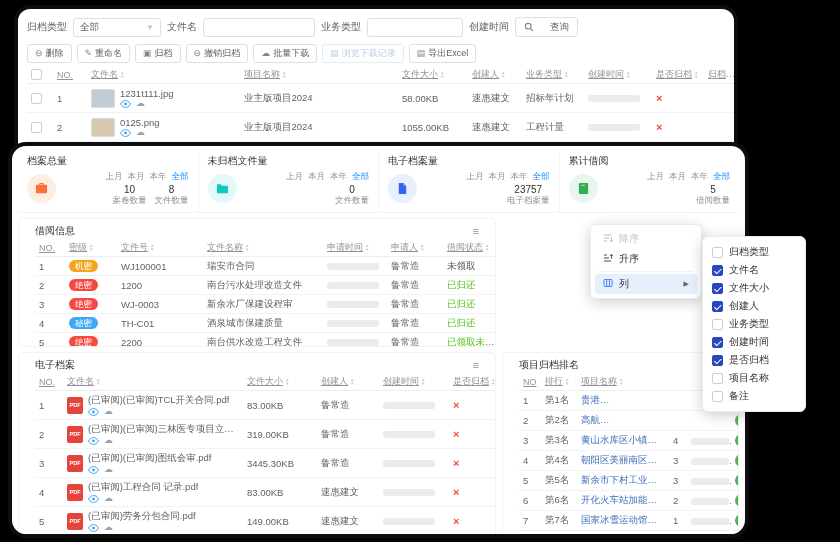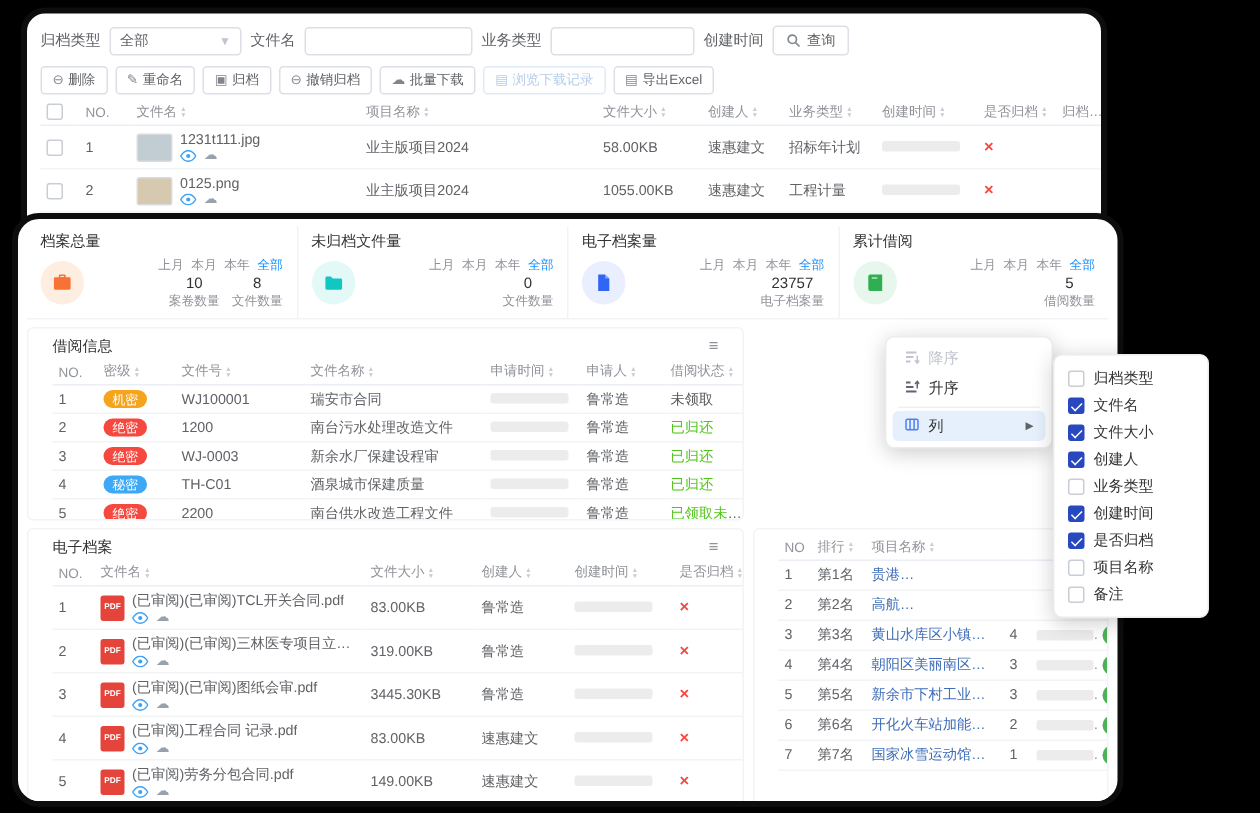"查询" .f-btn { gap: 4px -> 16px }
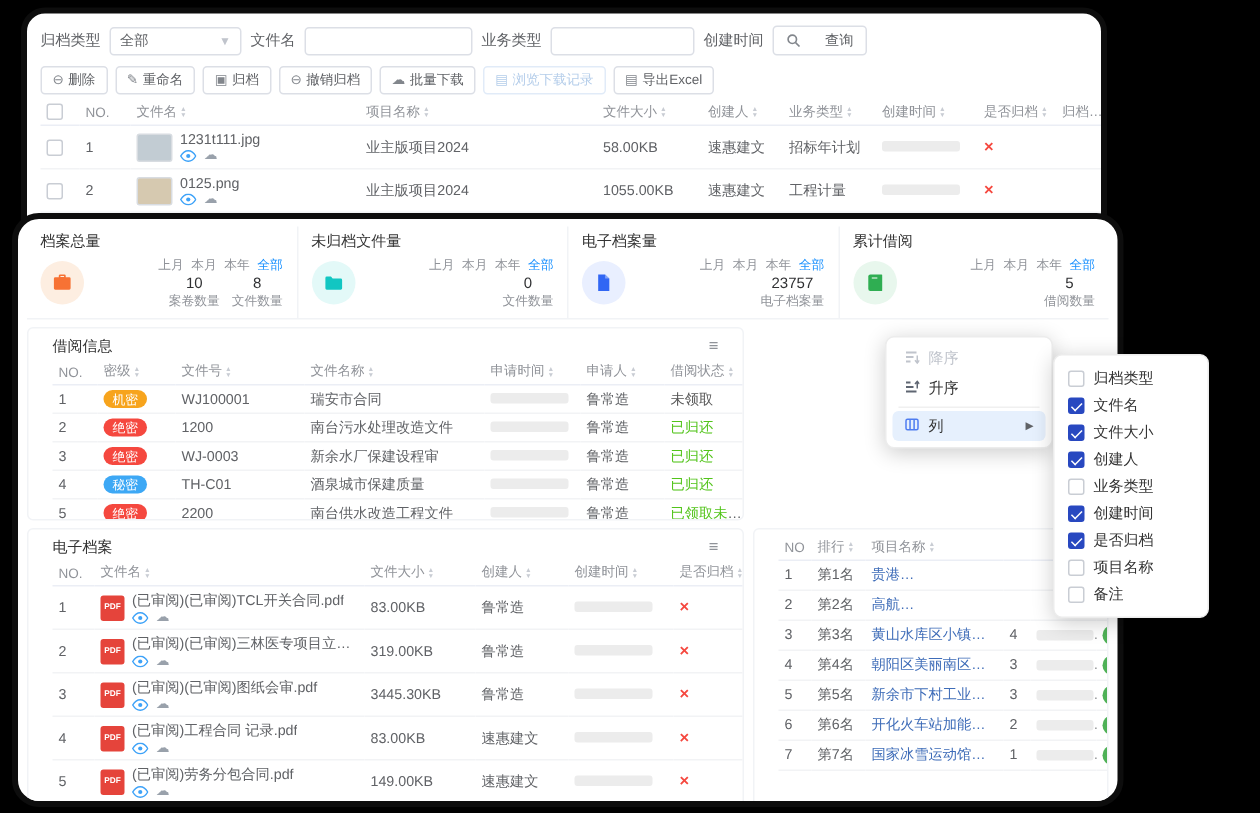"NO." thead th { text-decoration: none -> underline }
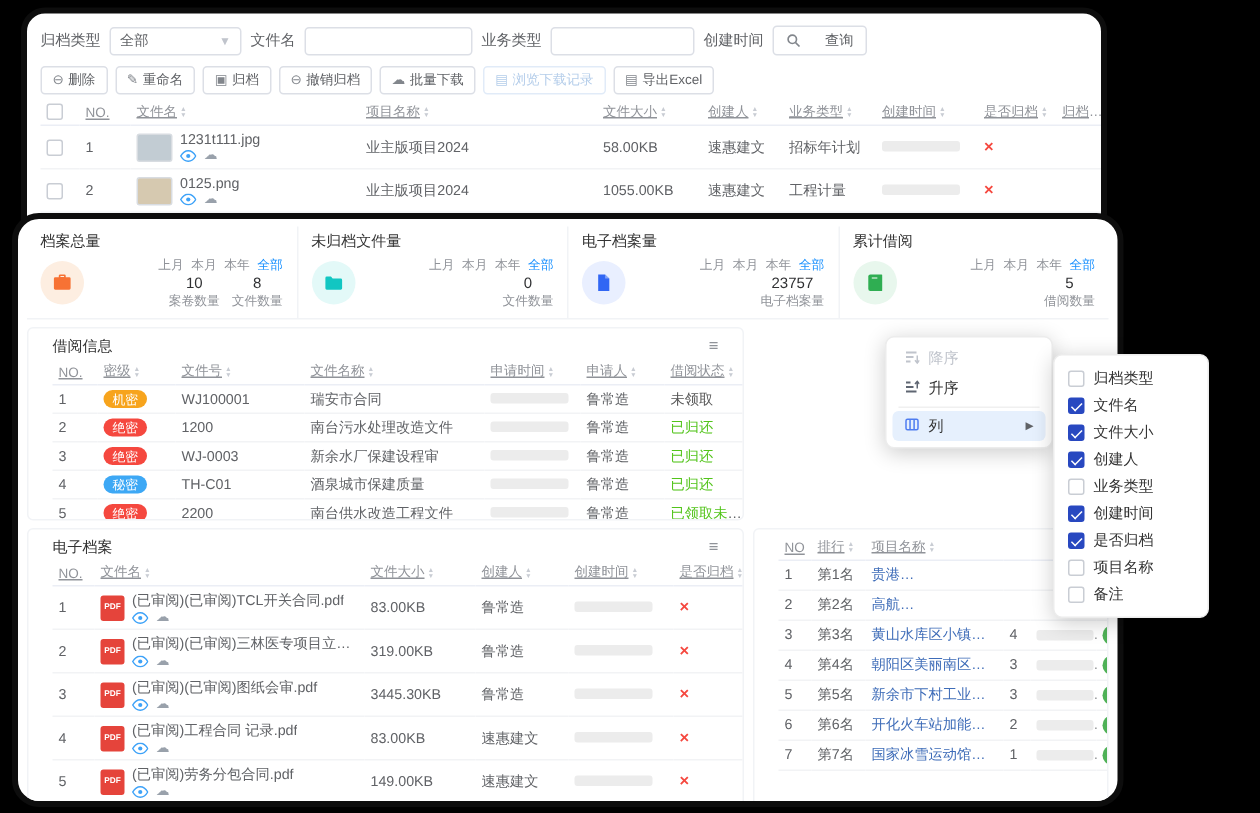"项目归档排名" div.sec-title { html: none -> <div> <span>项目归档排名</span> </div> }
